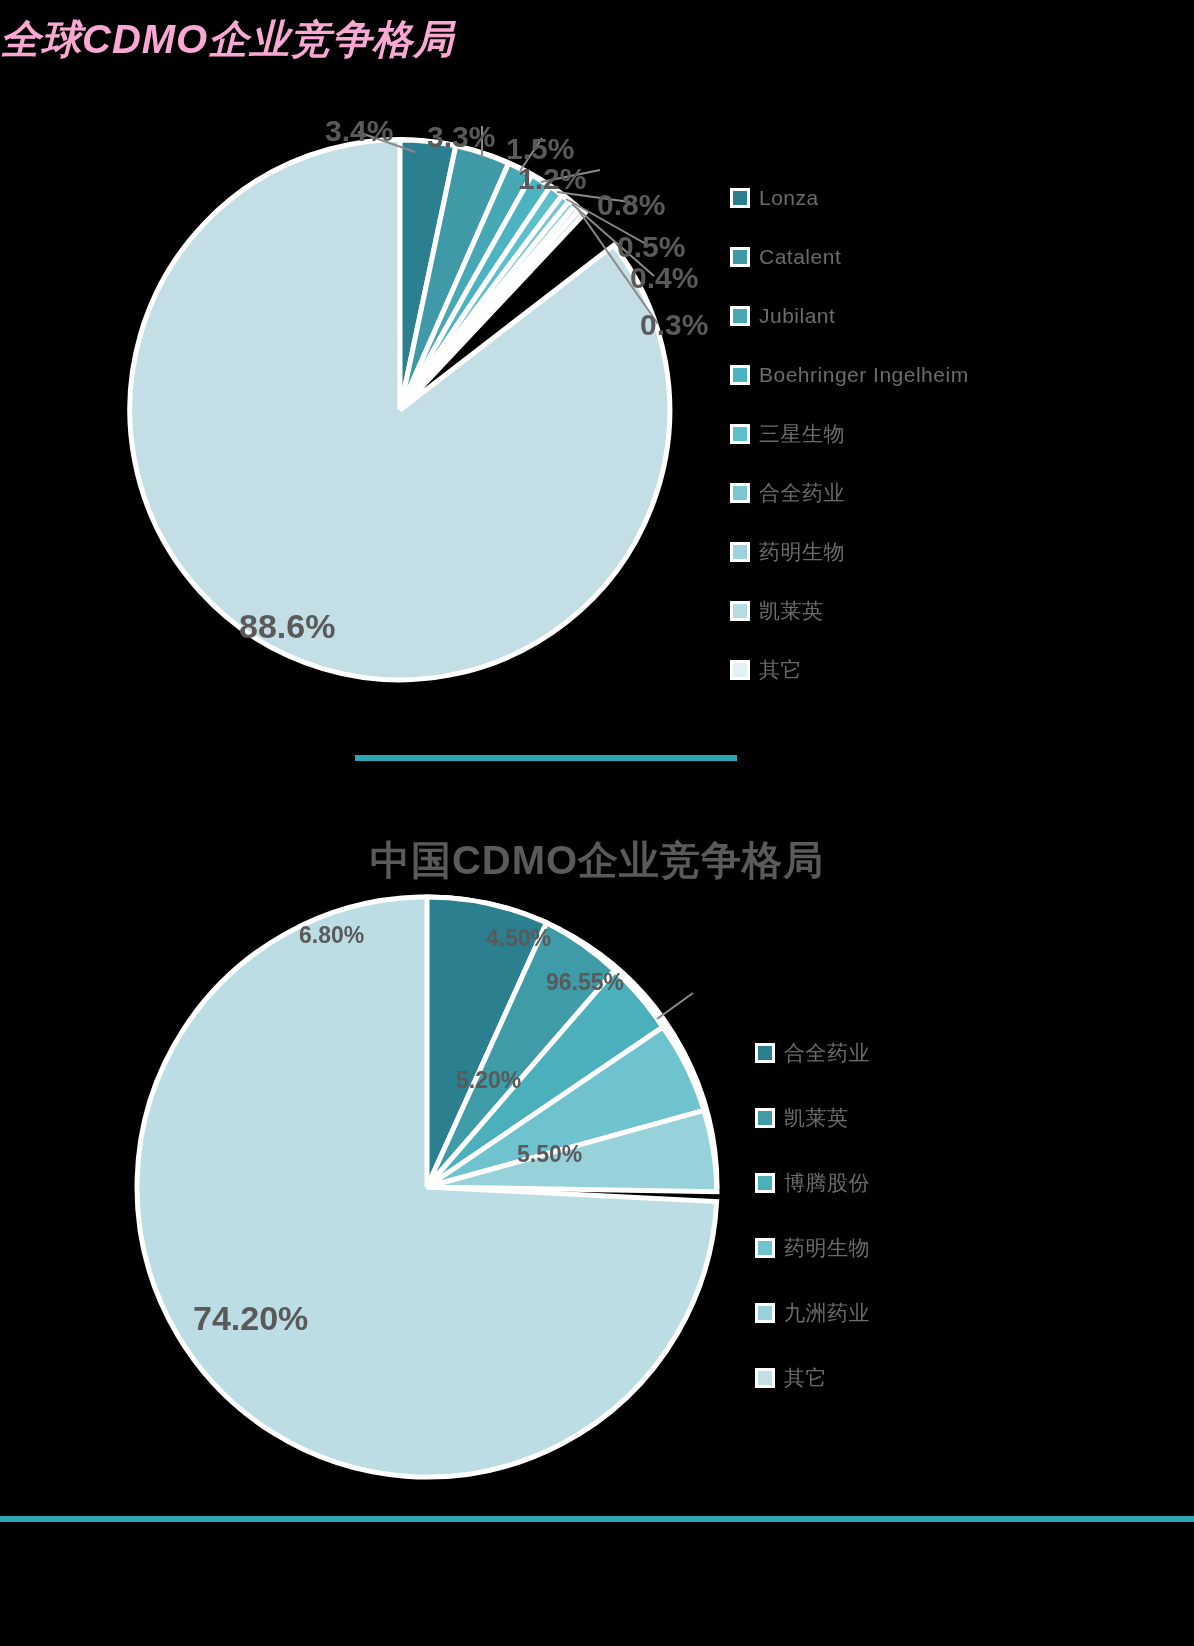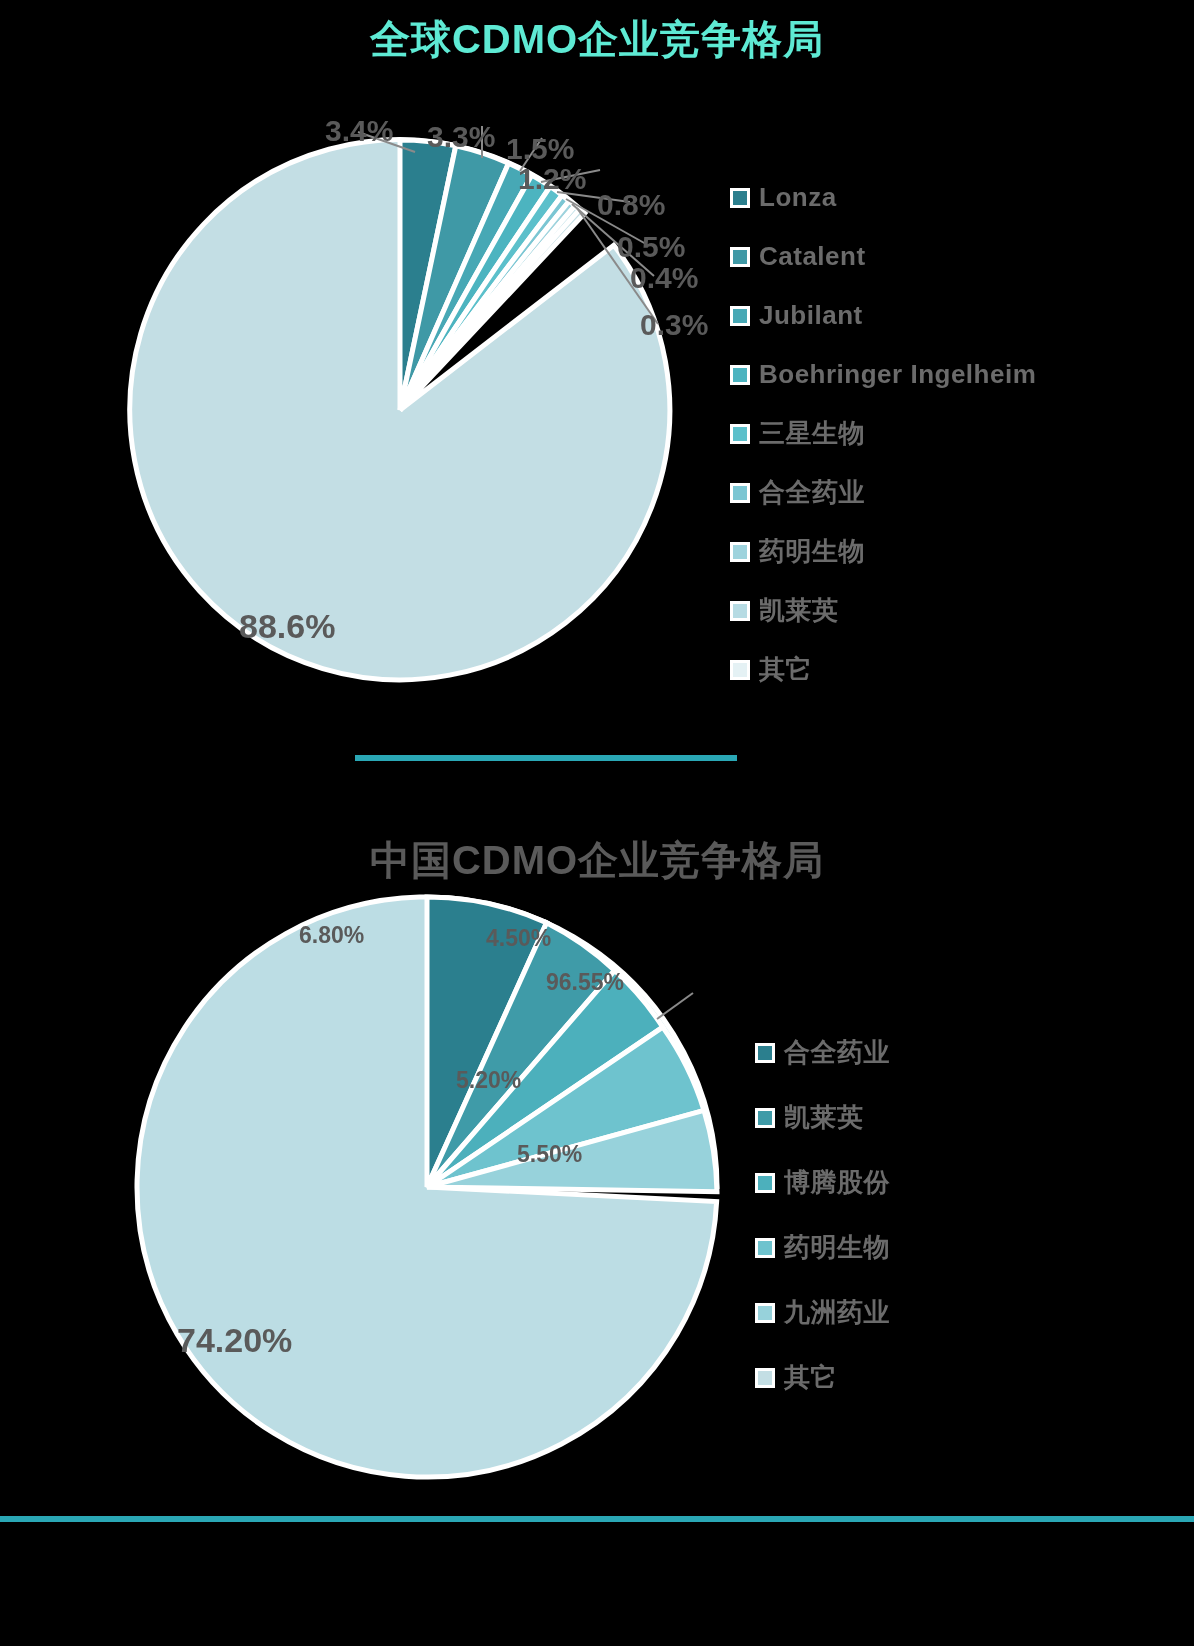"全球CDMO企业竞争格局" .chart-title { color: #5eead4 -> #f9a8d4; font-style: none -> italic; text-align: center -> none }
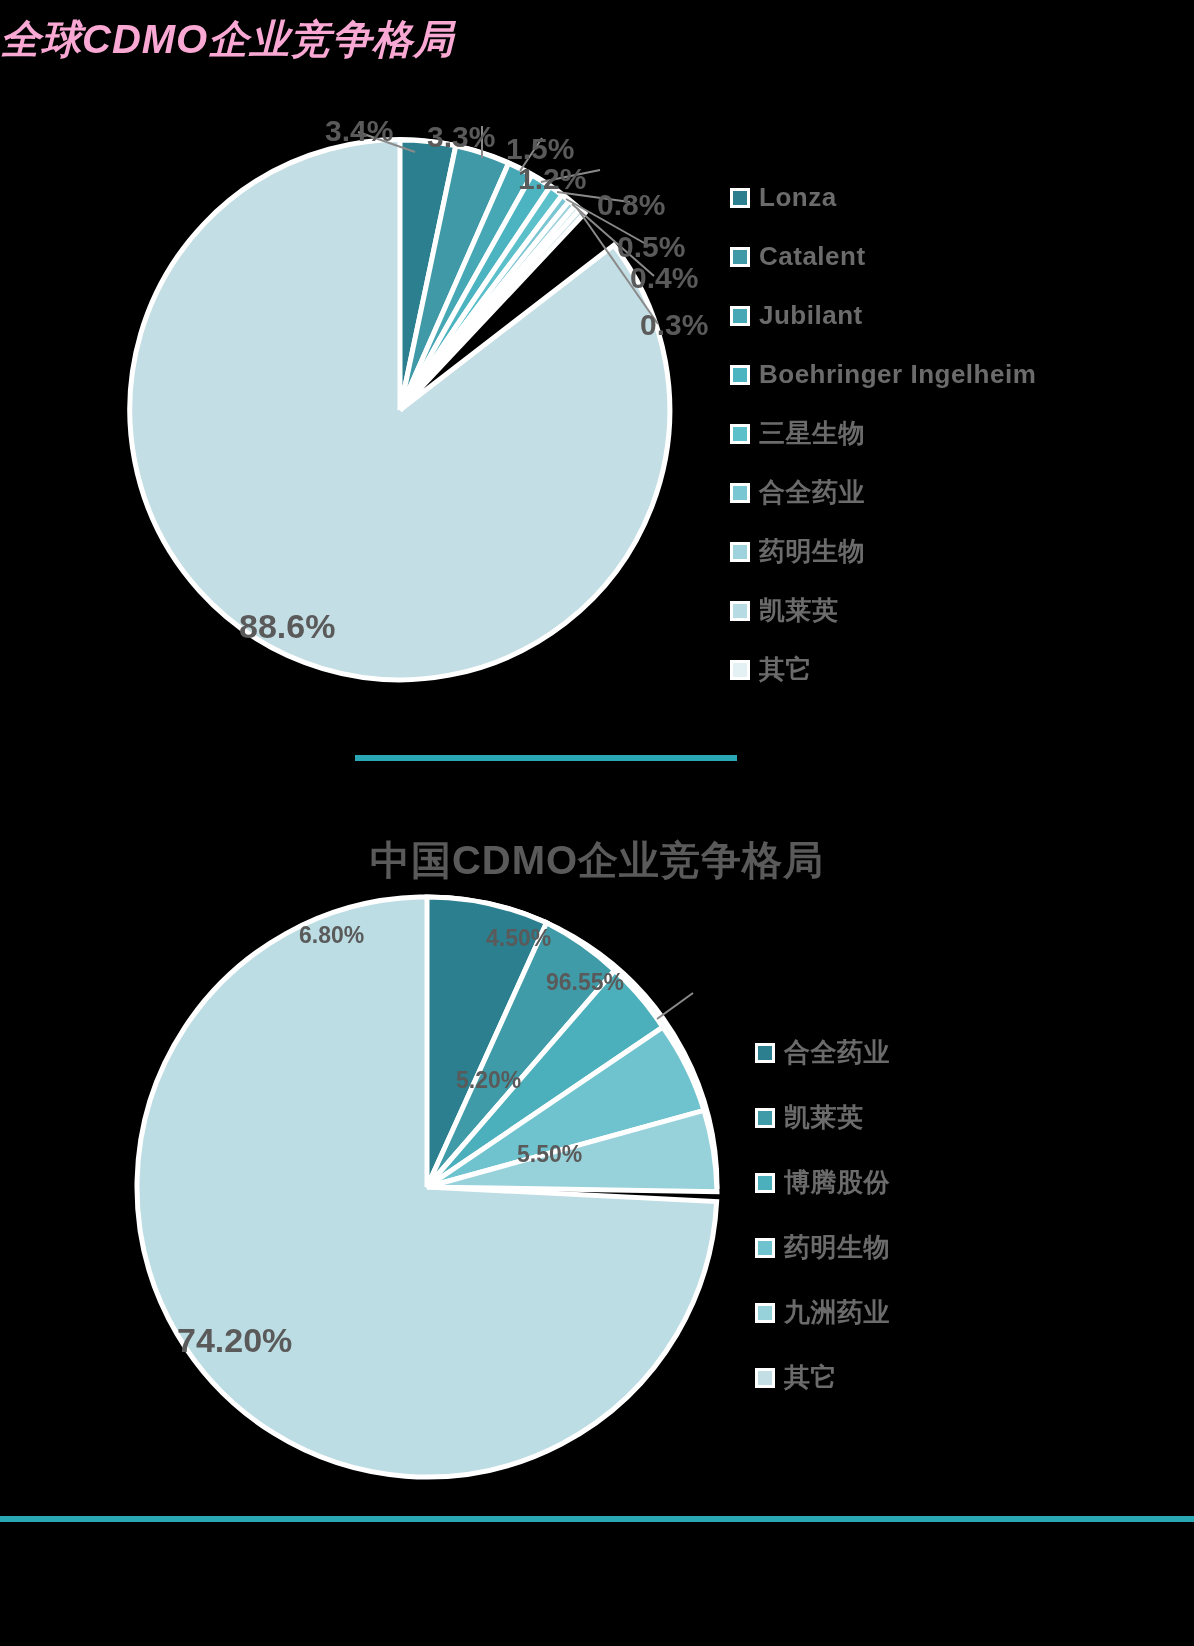"Lonza" .legend-label { font-size: 26px -> 21px; font-weight: bold -> normal }
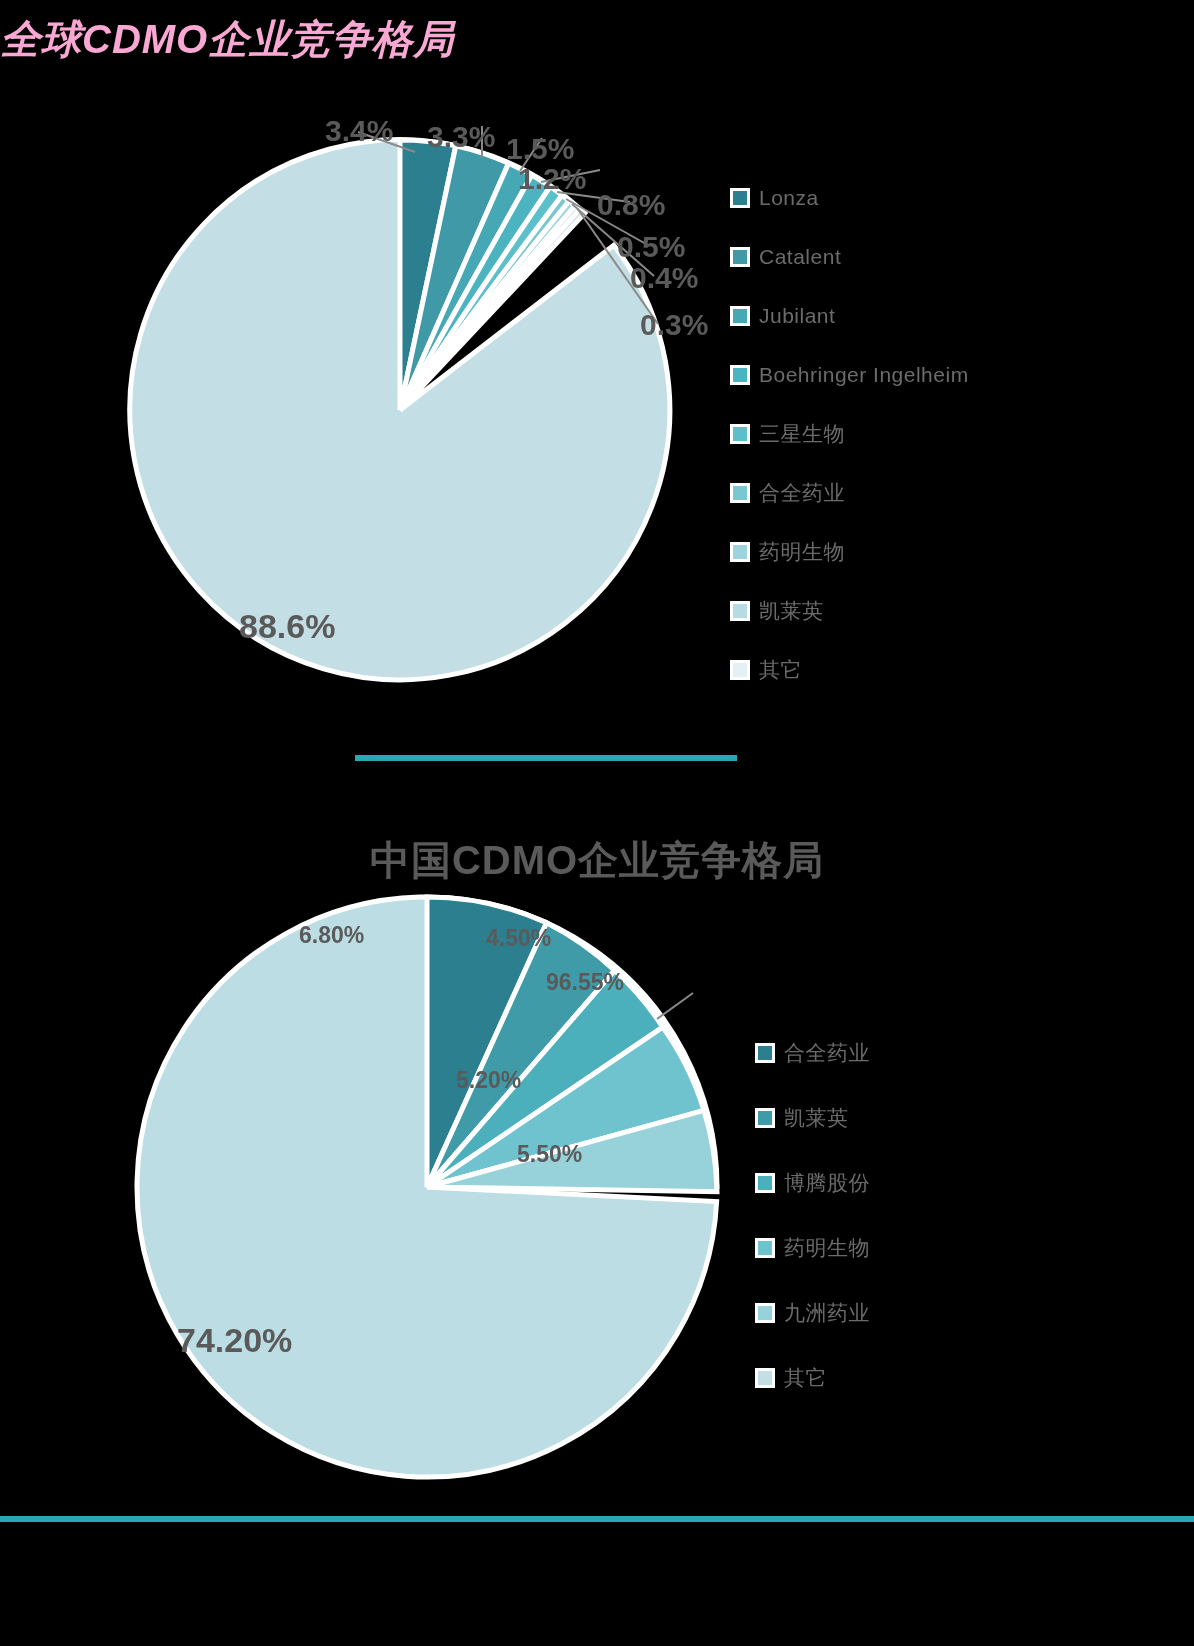"74.20%" div.pct-label { left: 40px -> 56px; margin-top: 22px -> none }
